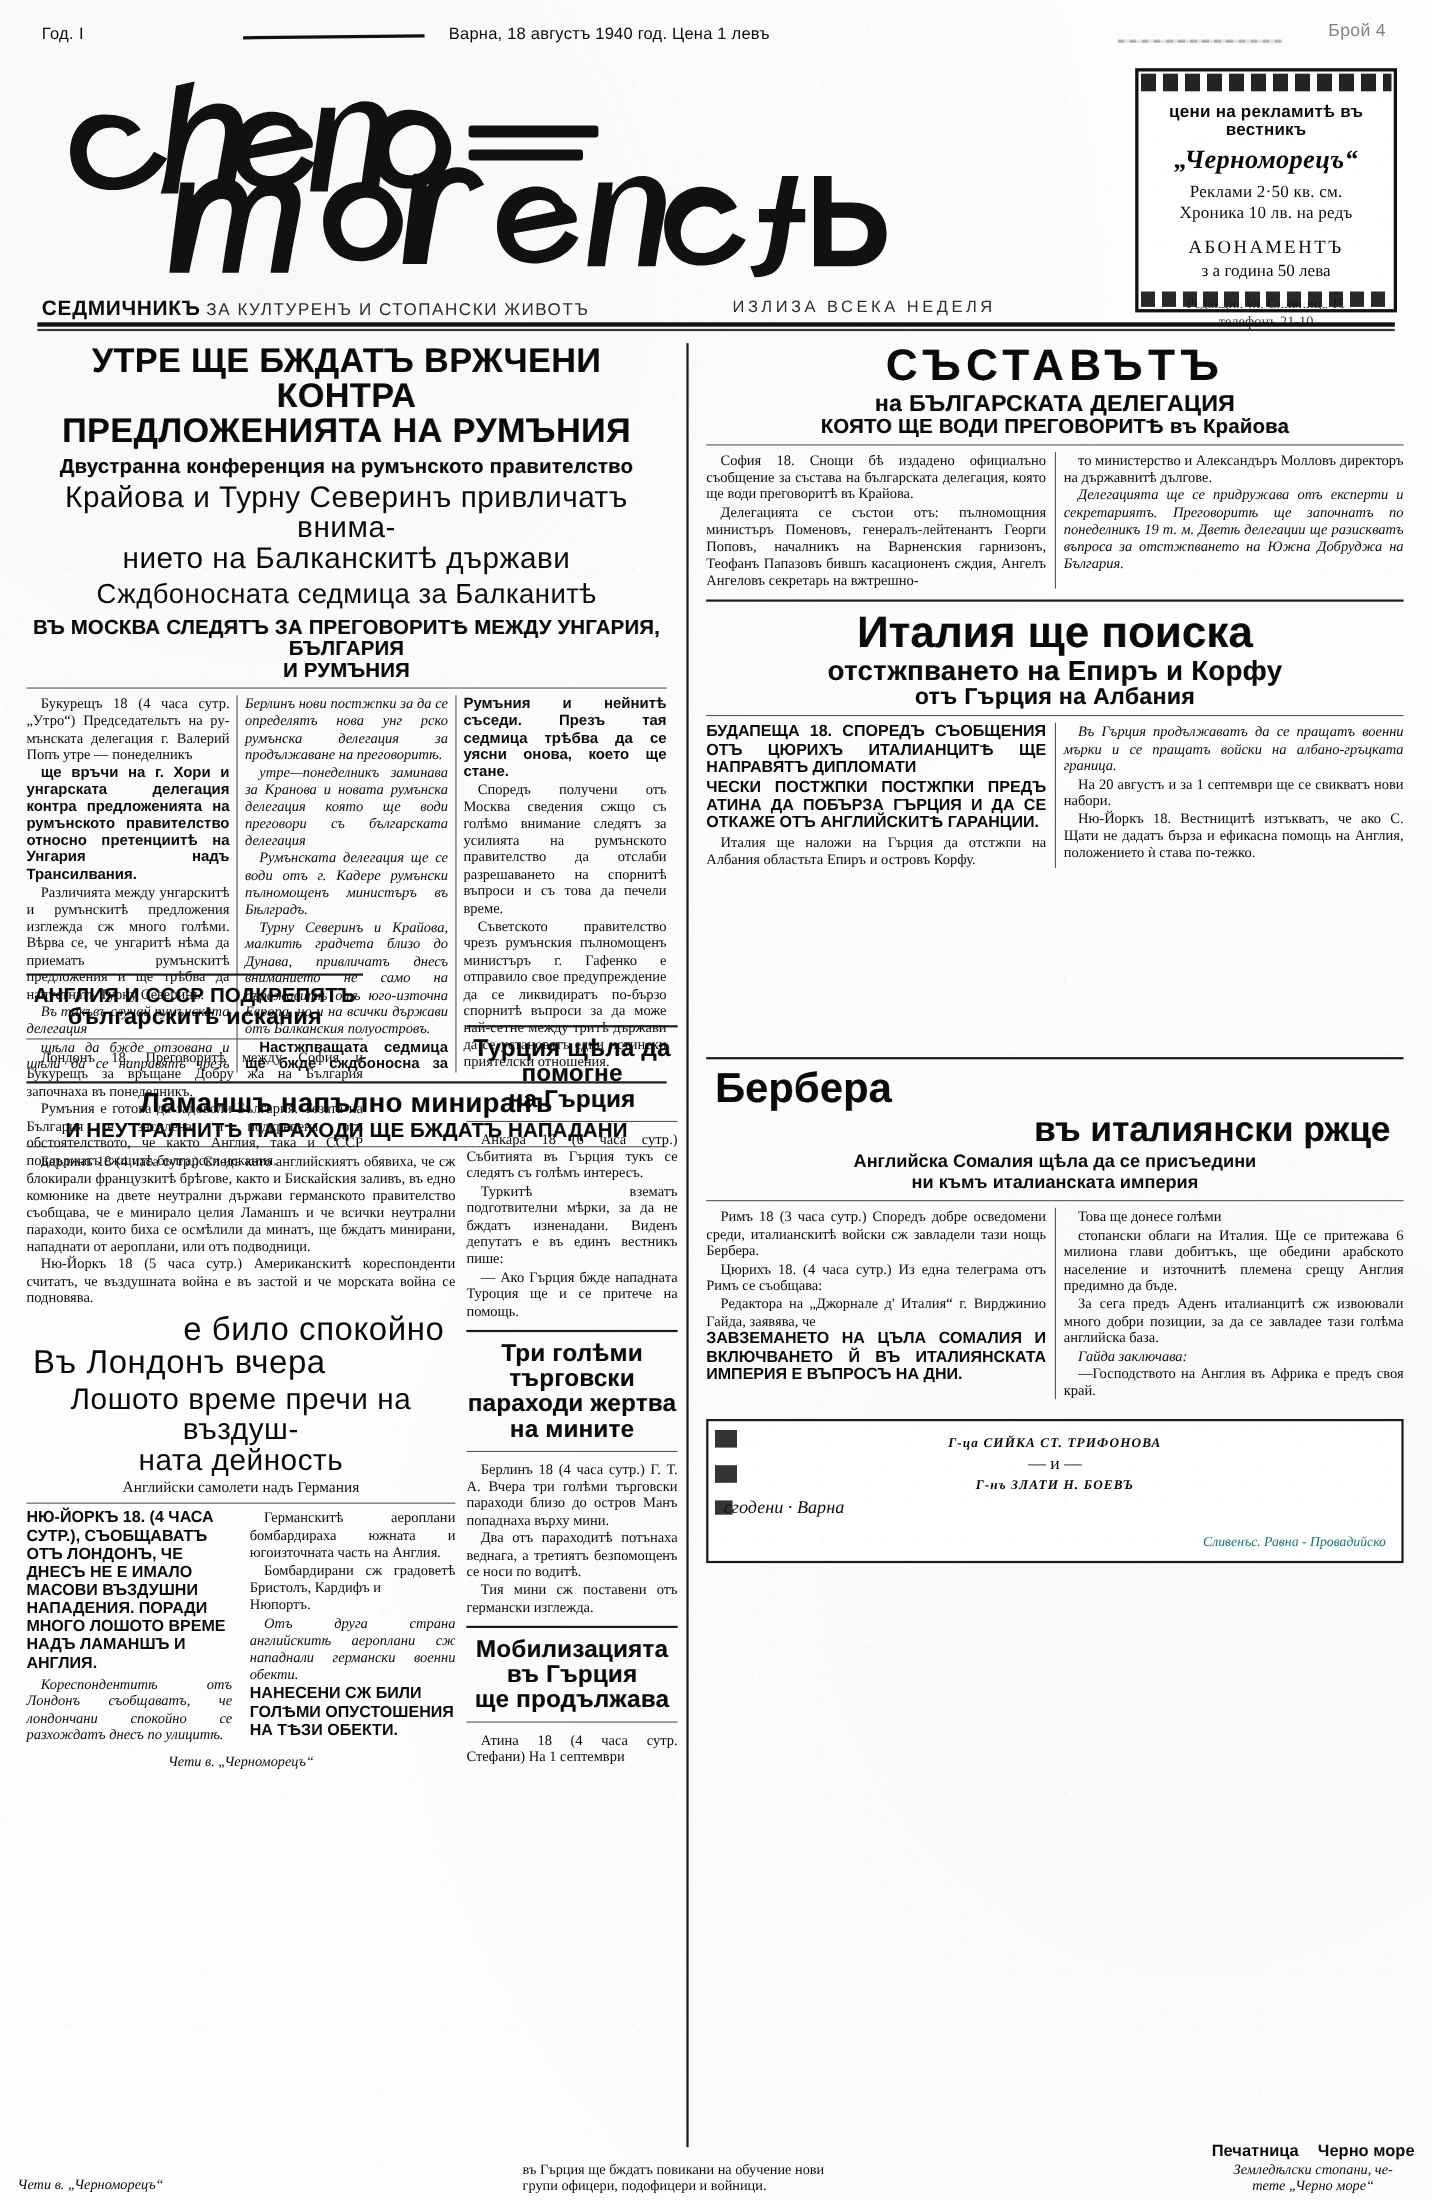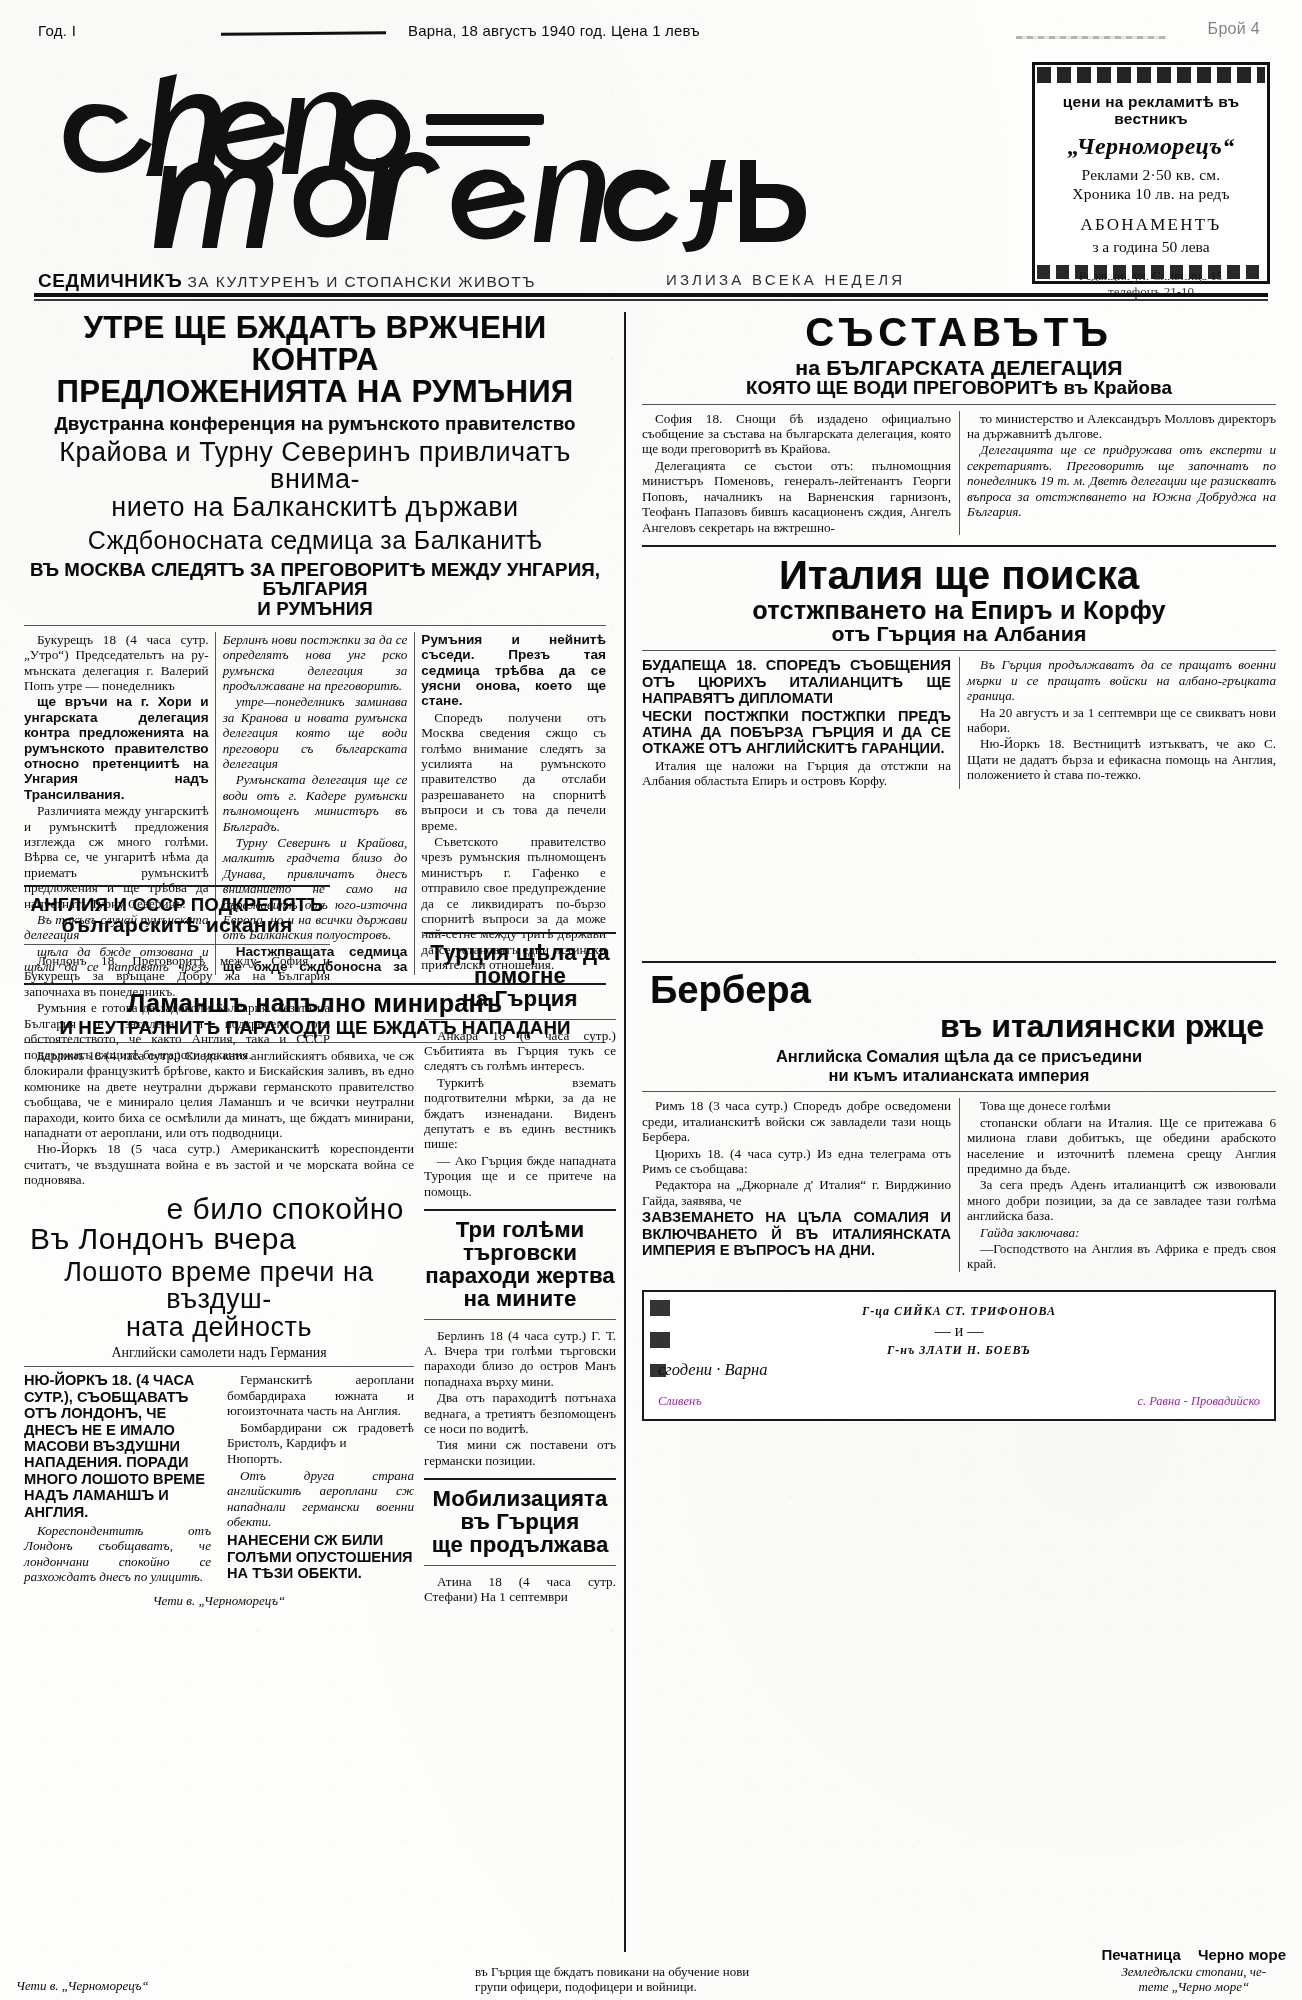"Сливенъ" .announce-foot { color: #a21caf -> #0f766e; justify-content: space-between -> flex-end }
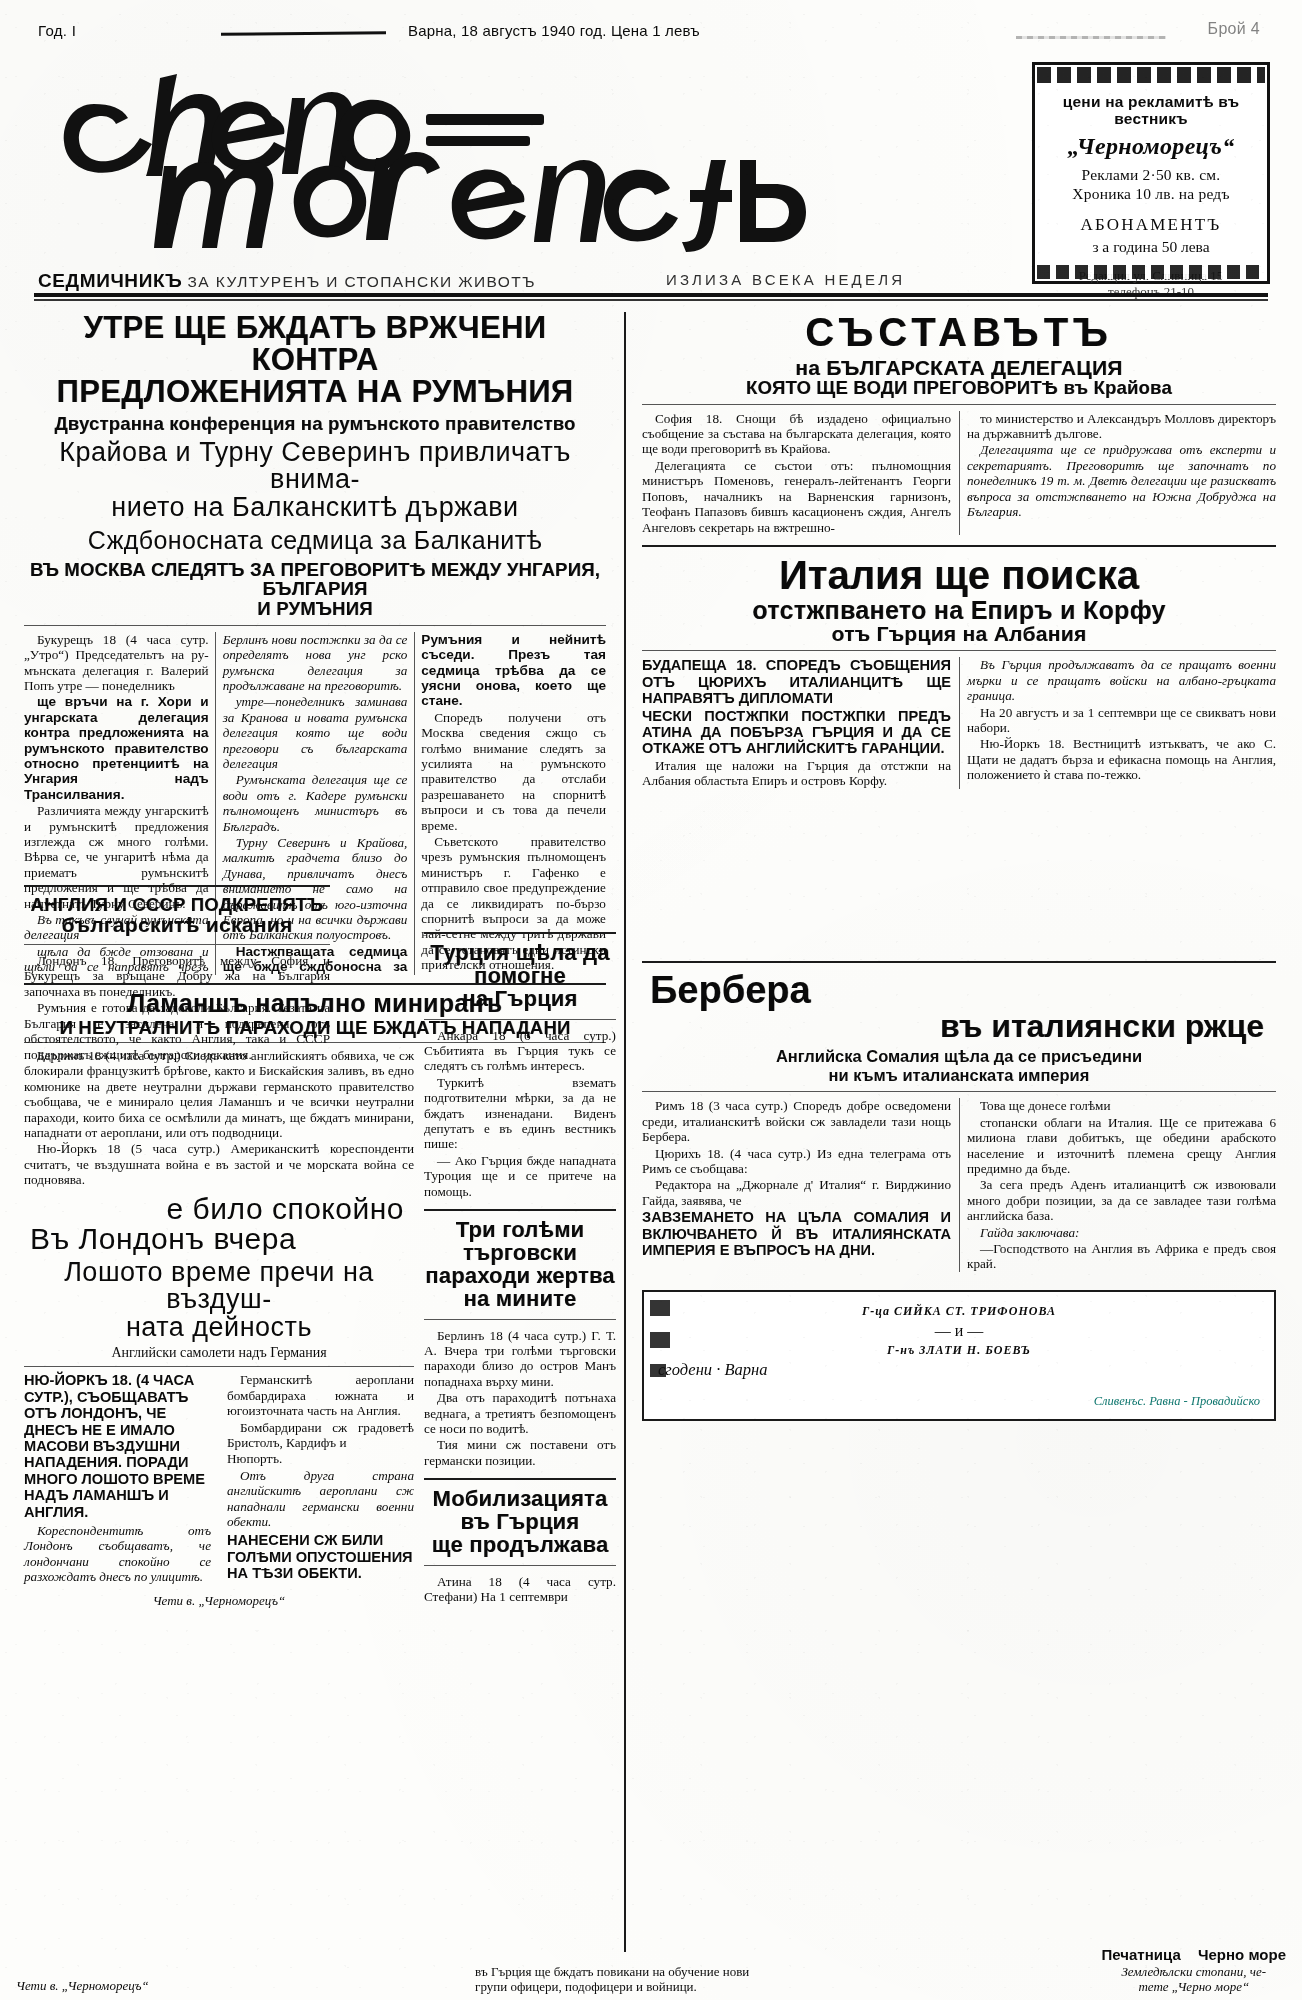"Тия мини сж поставени отъ" p { text: позиции -> изглежда }
